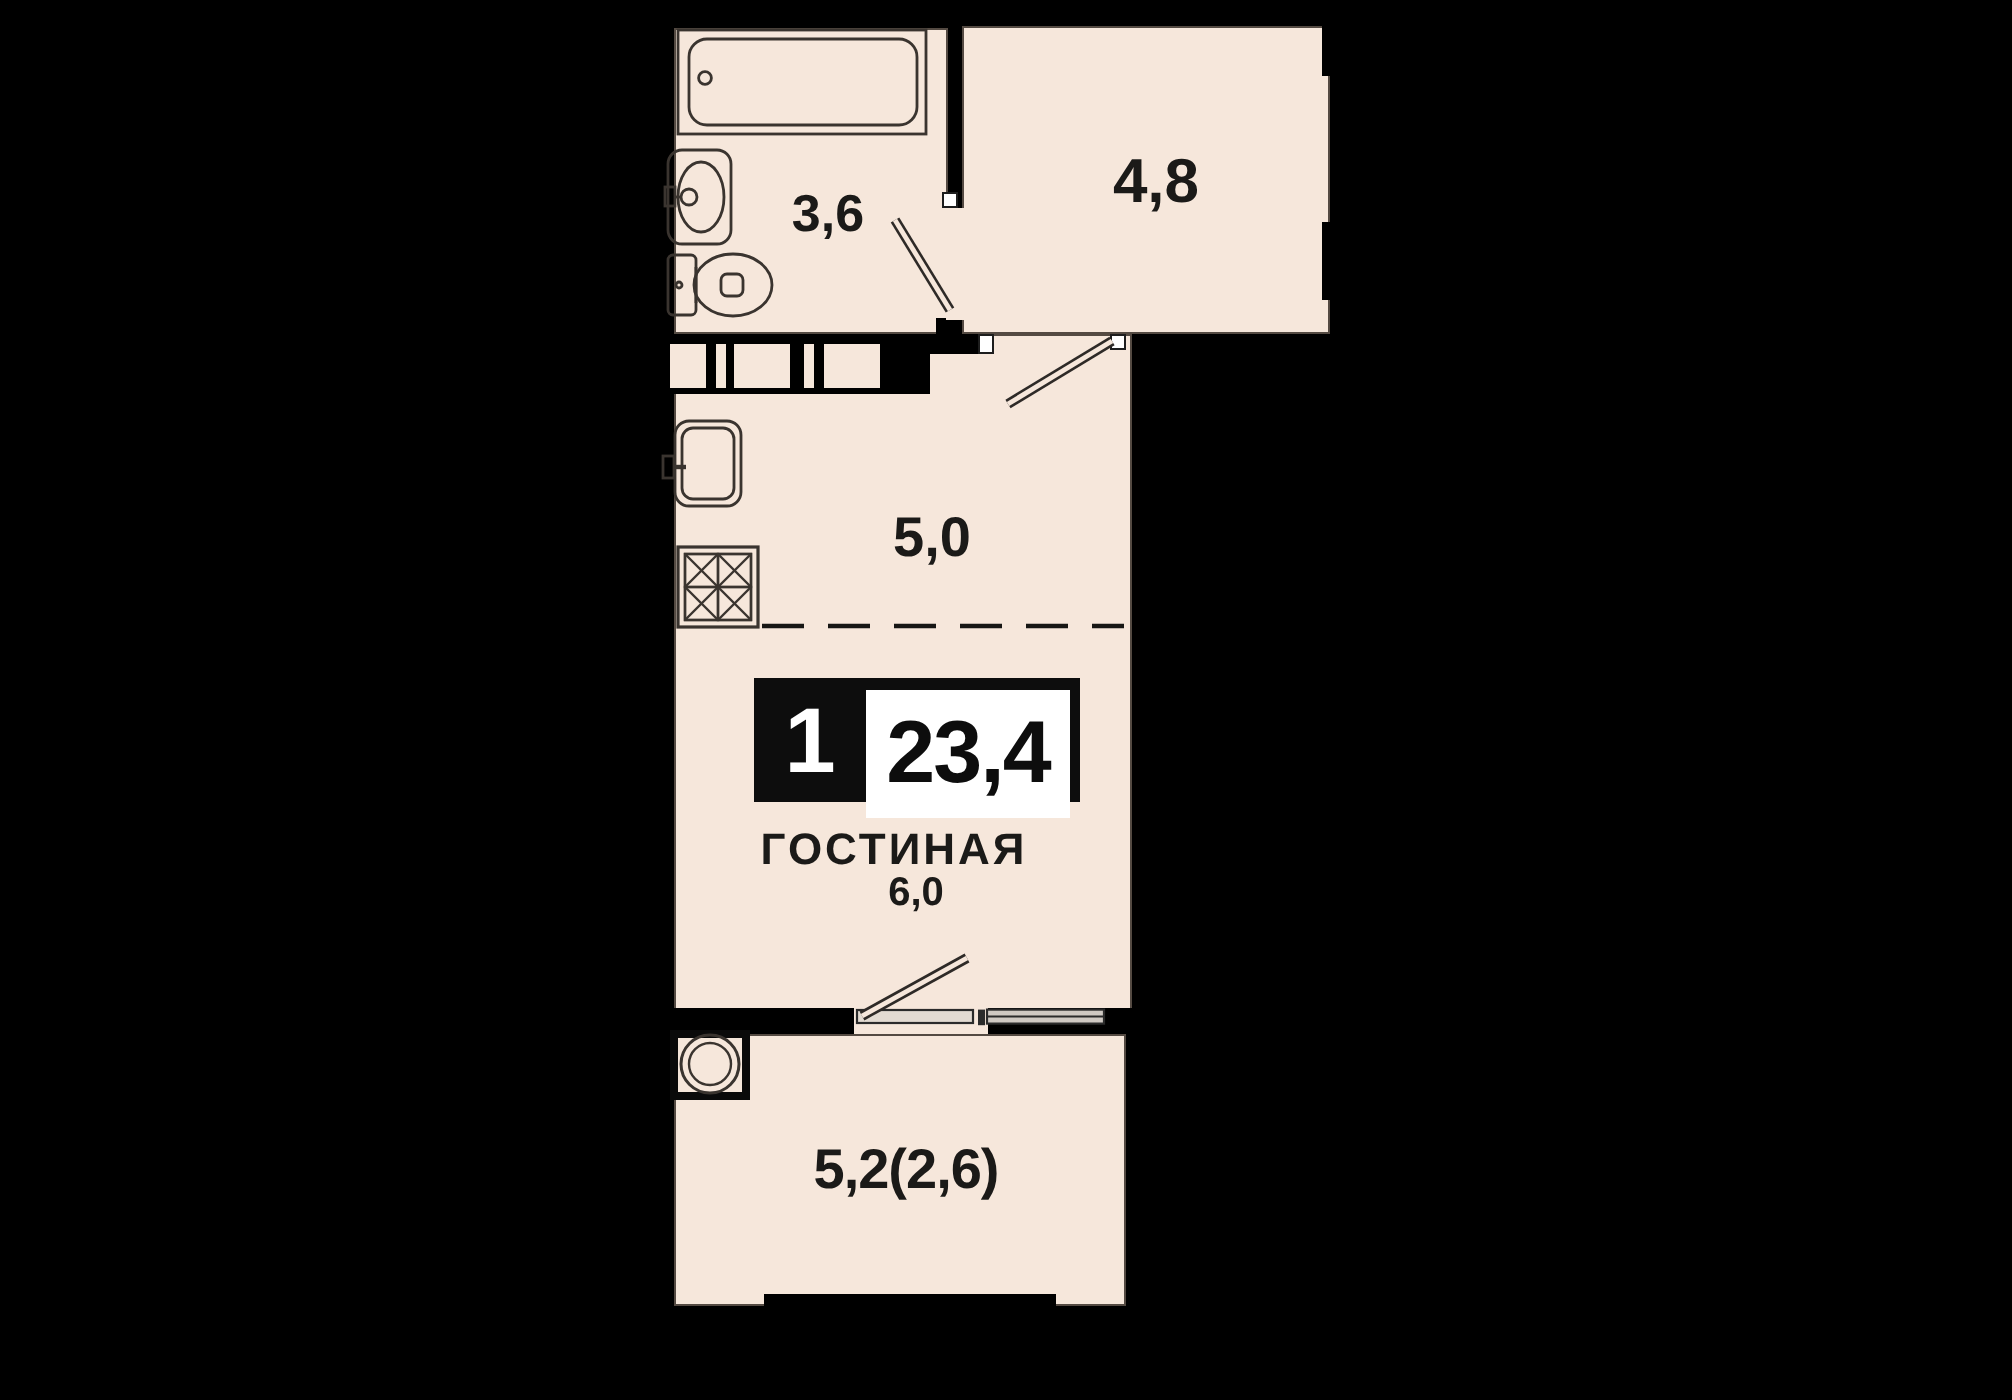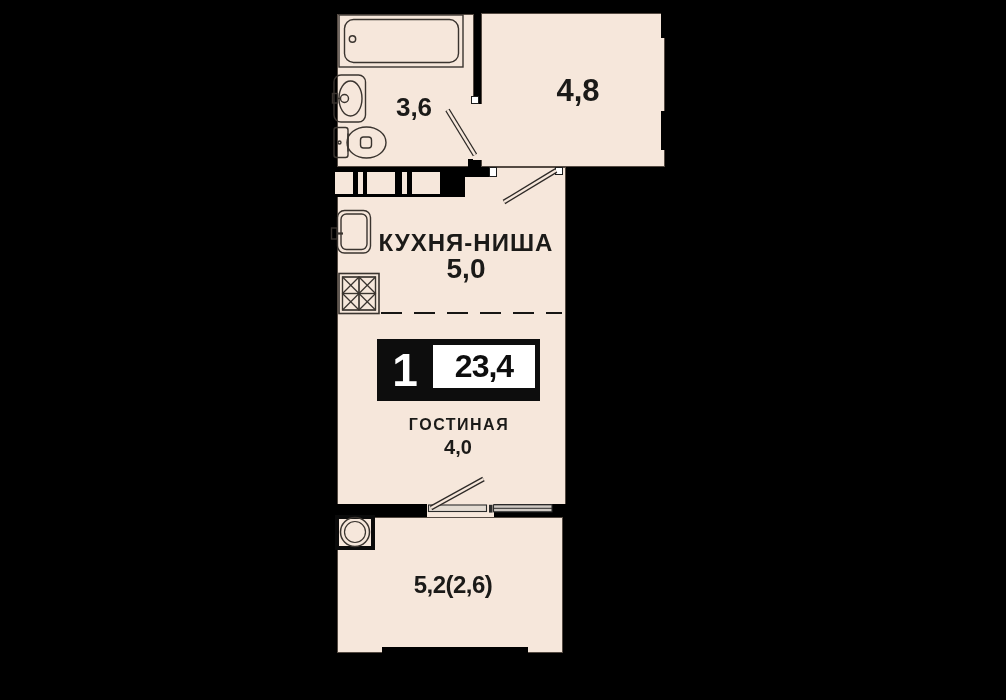"КУХНЯ-НИША" div.lbl { html: <div>КУХНЯ-НИША</div> -> none }
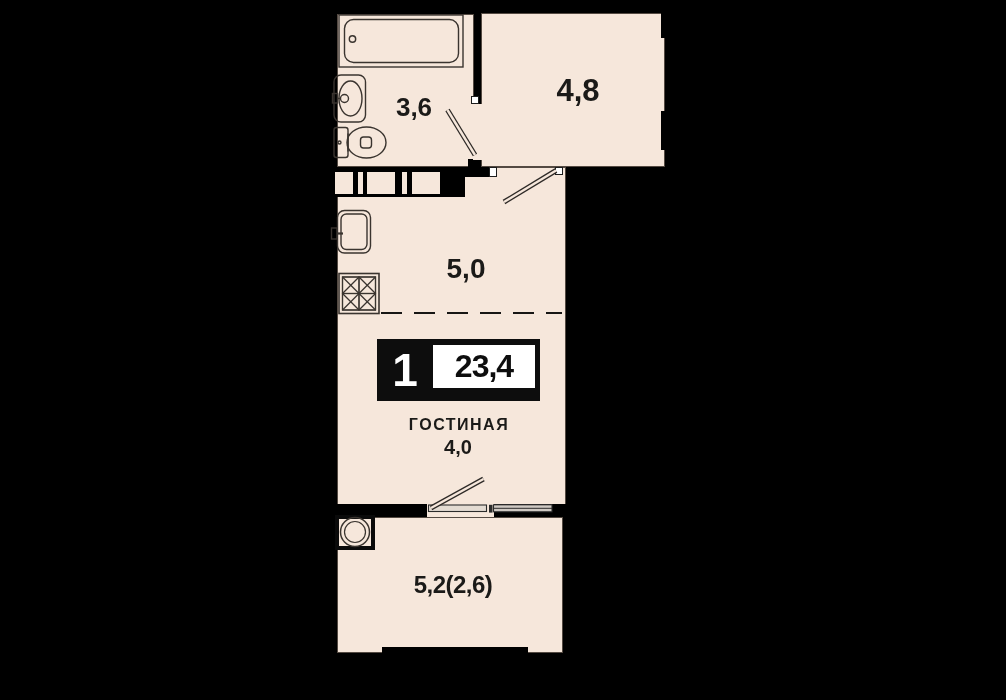"23,4" #badge-area { font-size: 32px -> 44px; height: 43px -> 64px }
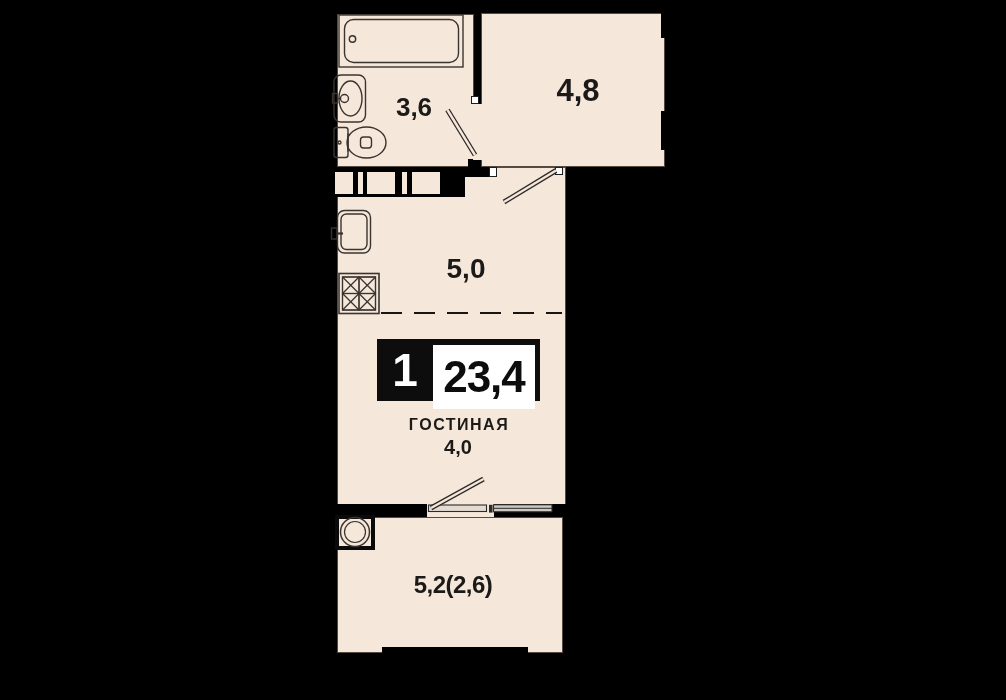"ГОСТИНАЯ" #lbl-living-name { font-size: 16px -> 22px; left: 459px -> 447px }
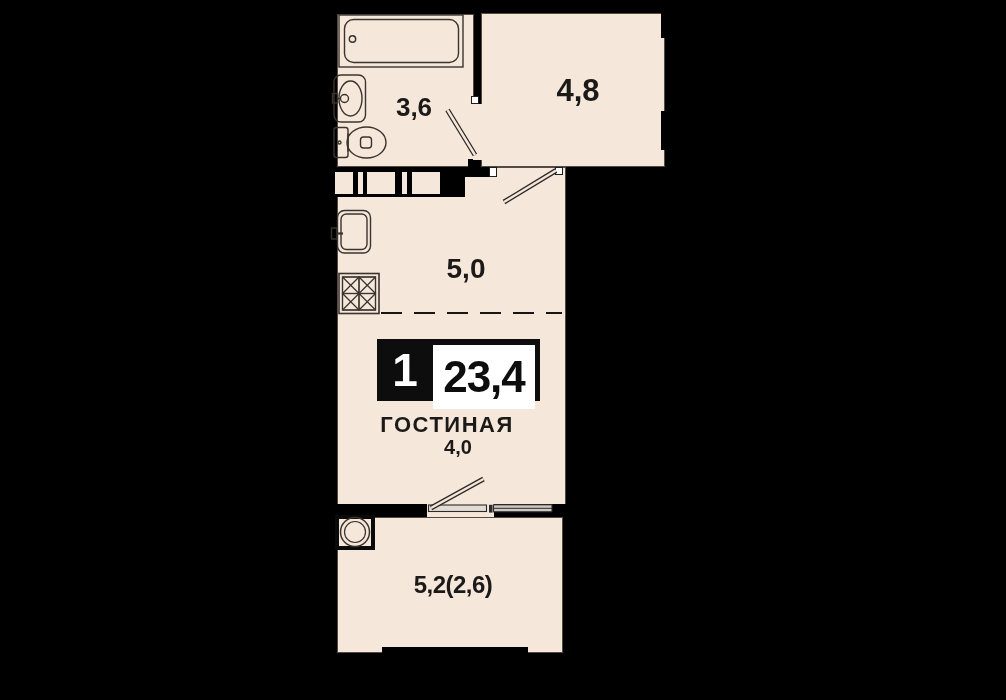"4,0" div.lbl { text: 4,0 -> 6,0 }
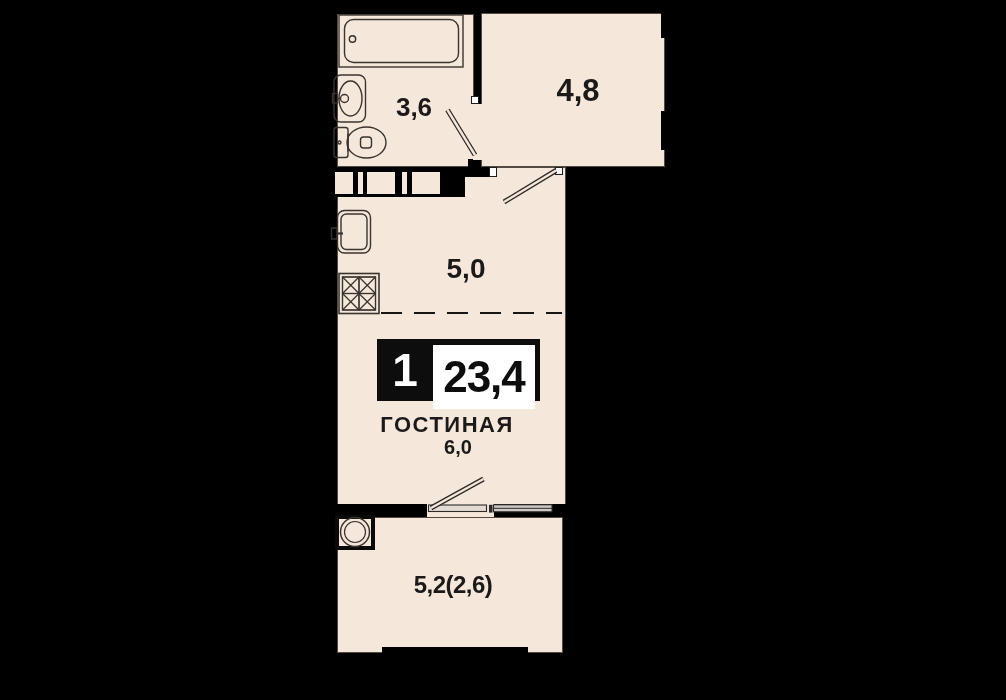"5,2(2,6)" #lbl-balc { font-size: 24px -> 28px }
